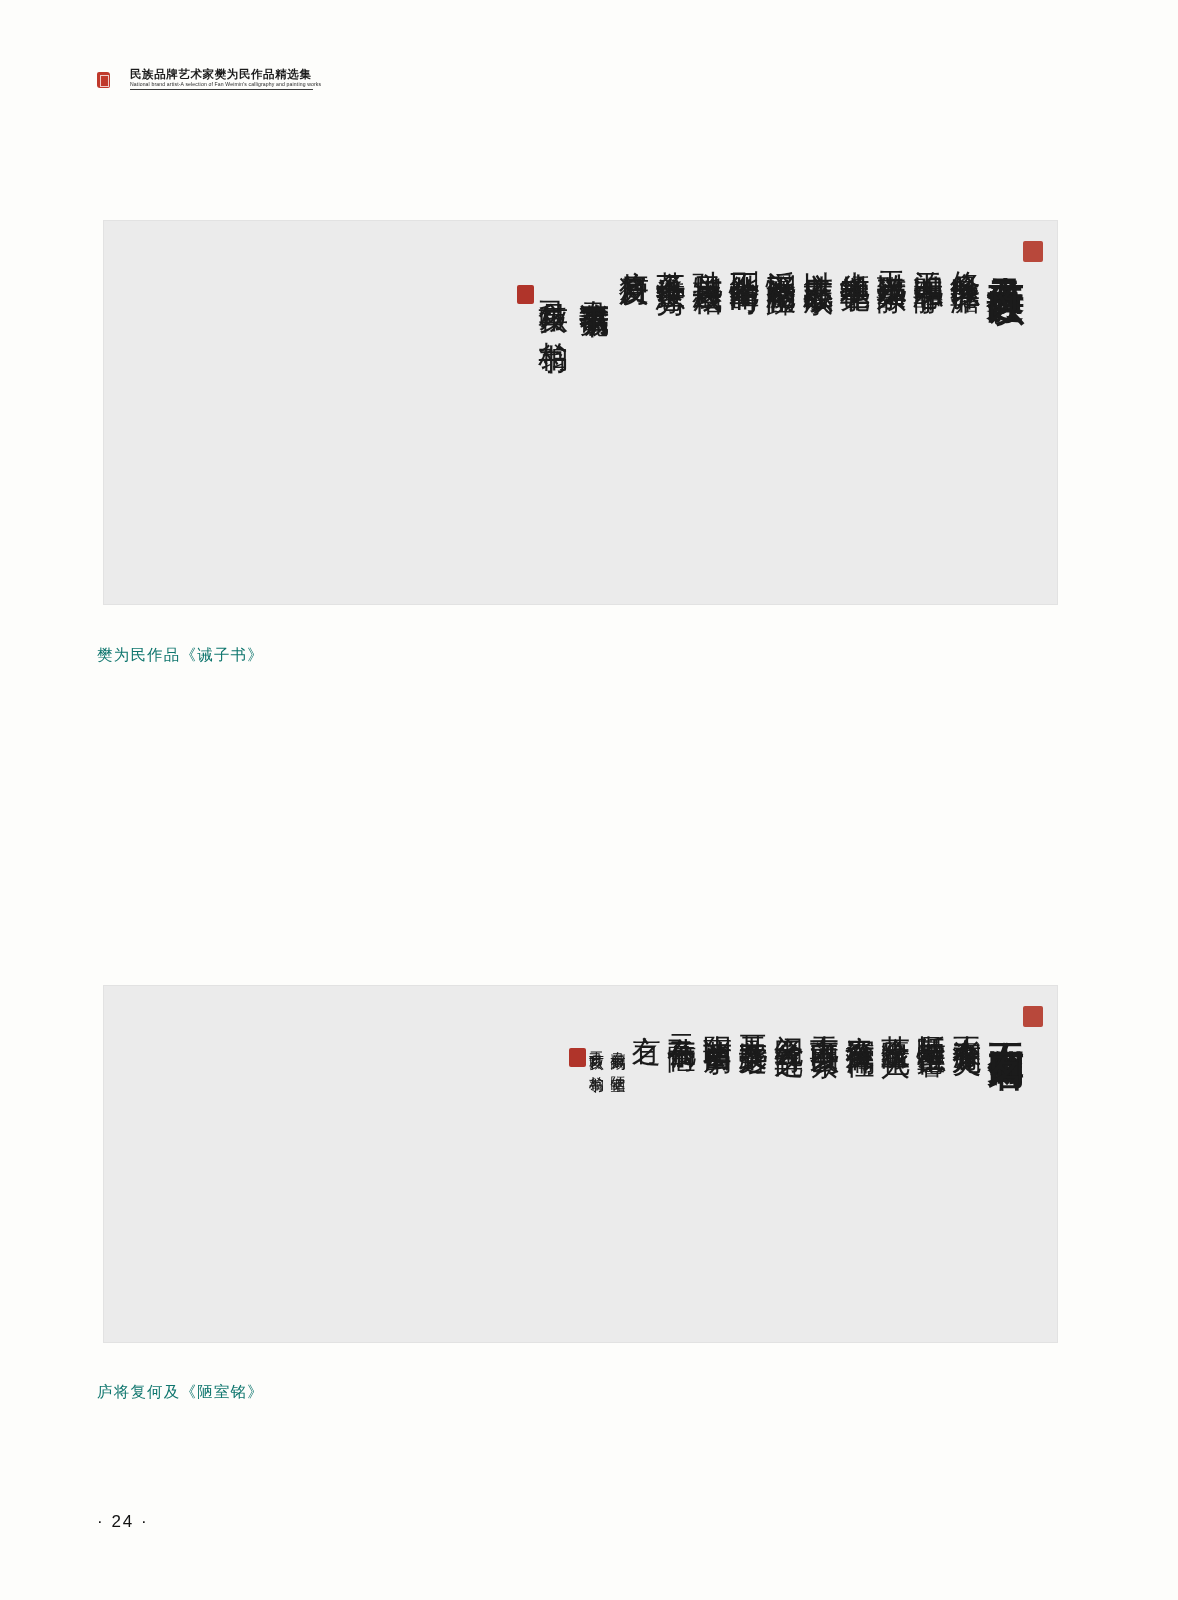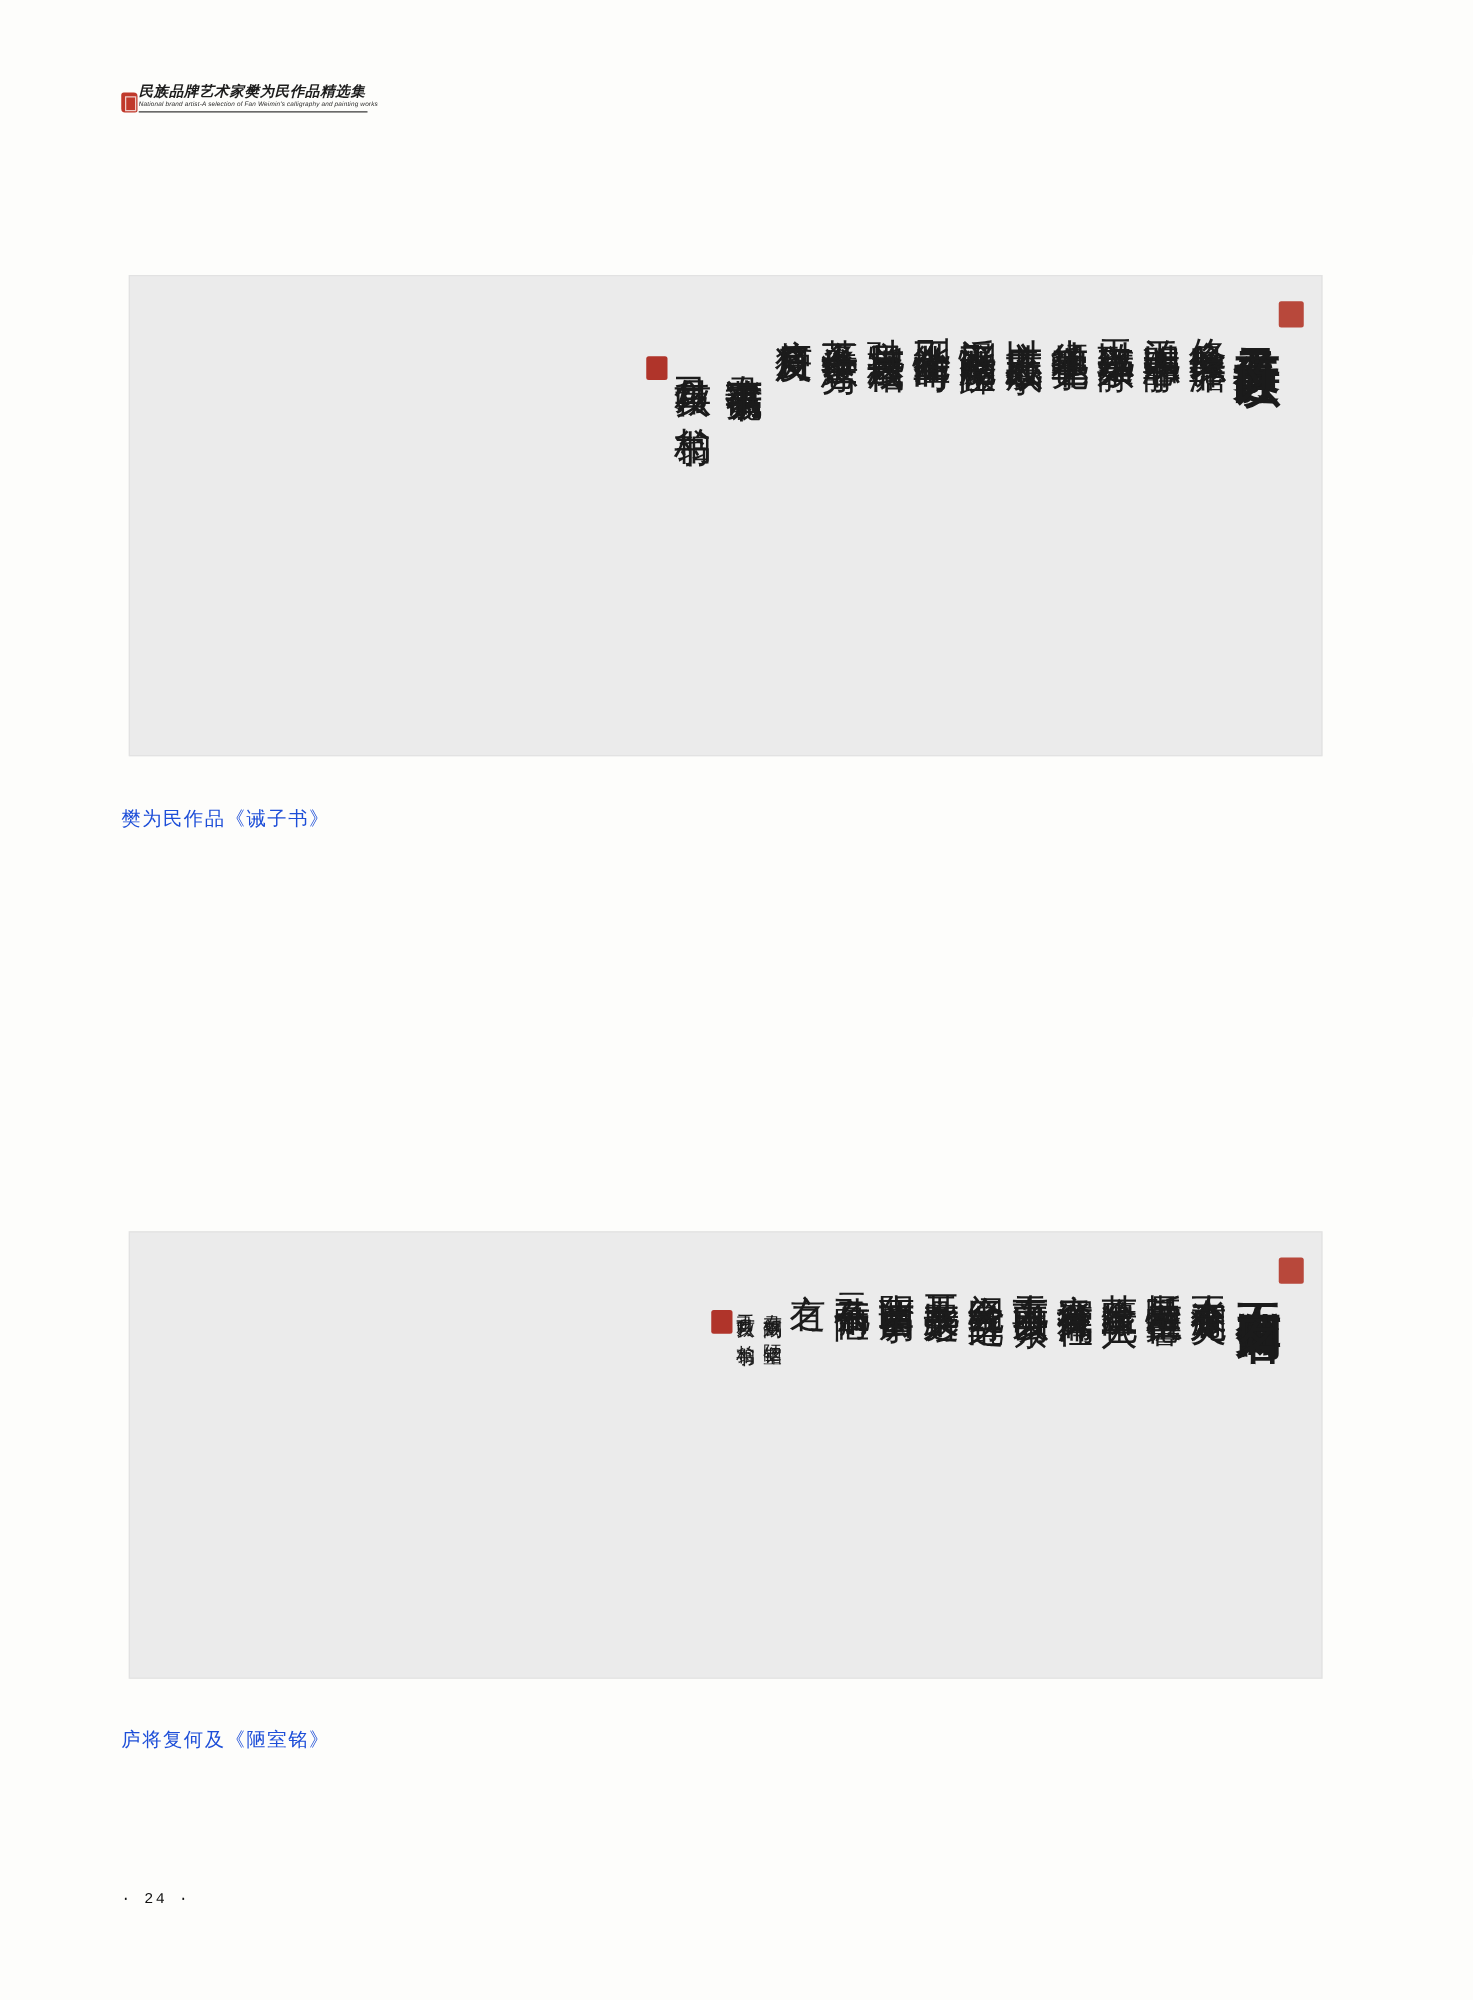"民族品牌艺术家樊为民作品精选集" .runhead { align-items: flex-end -> center; font-style: italic -> none; gap: 1px -> 20px }
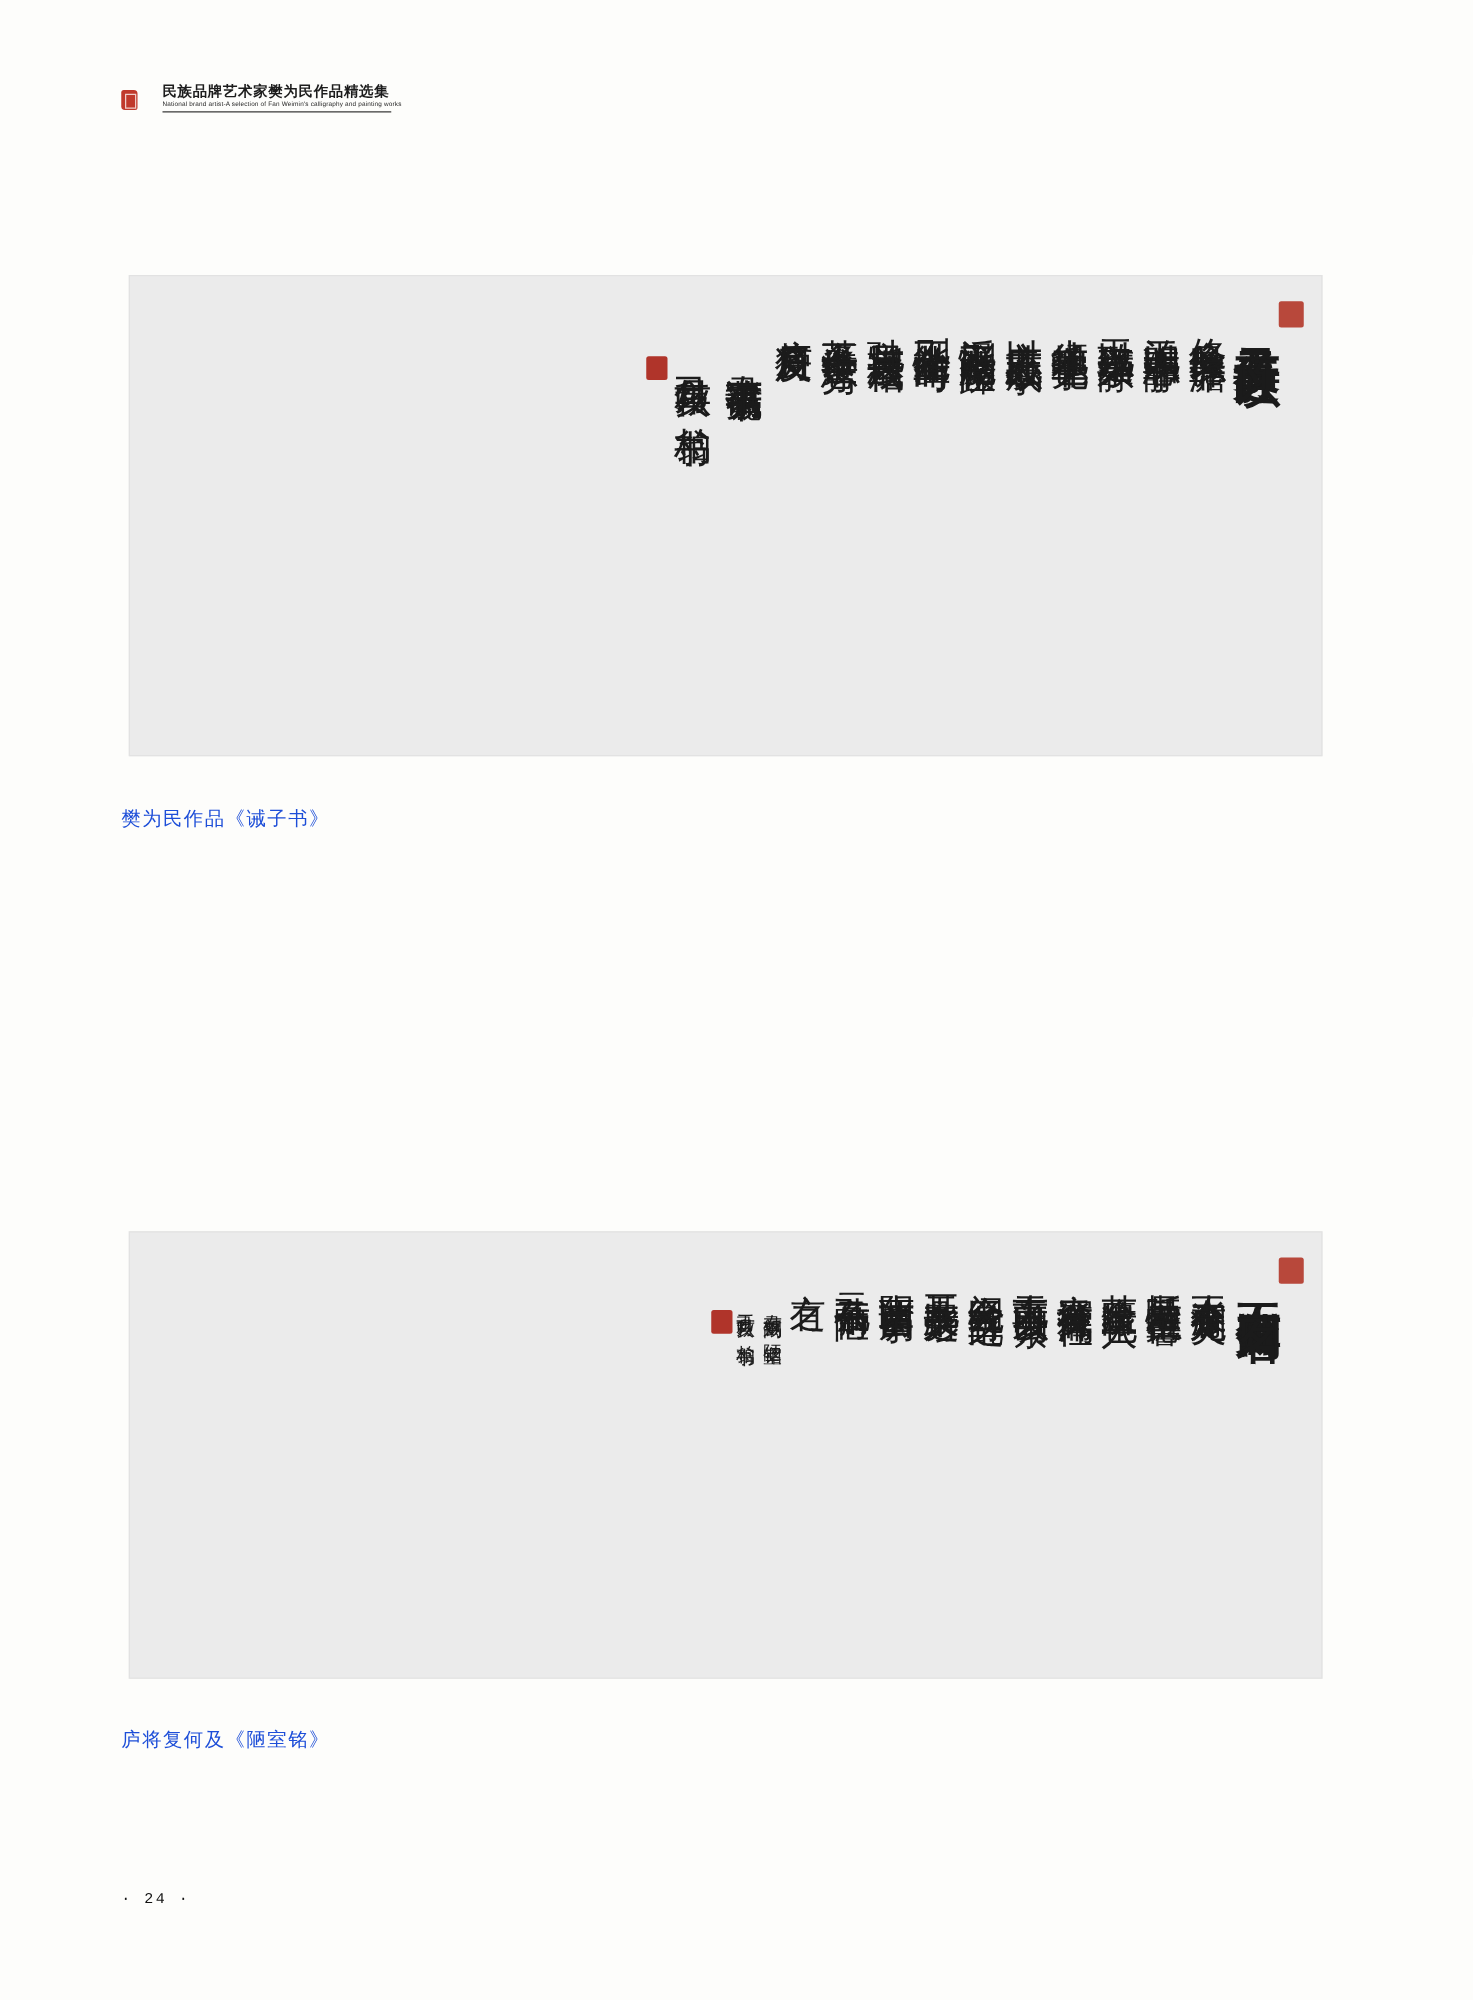"樊为民作品《诫子书》" .caption { color: #1d4ed8 -> #0f766e }
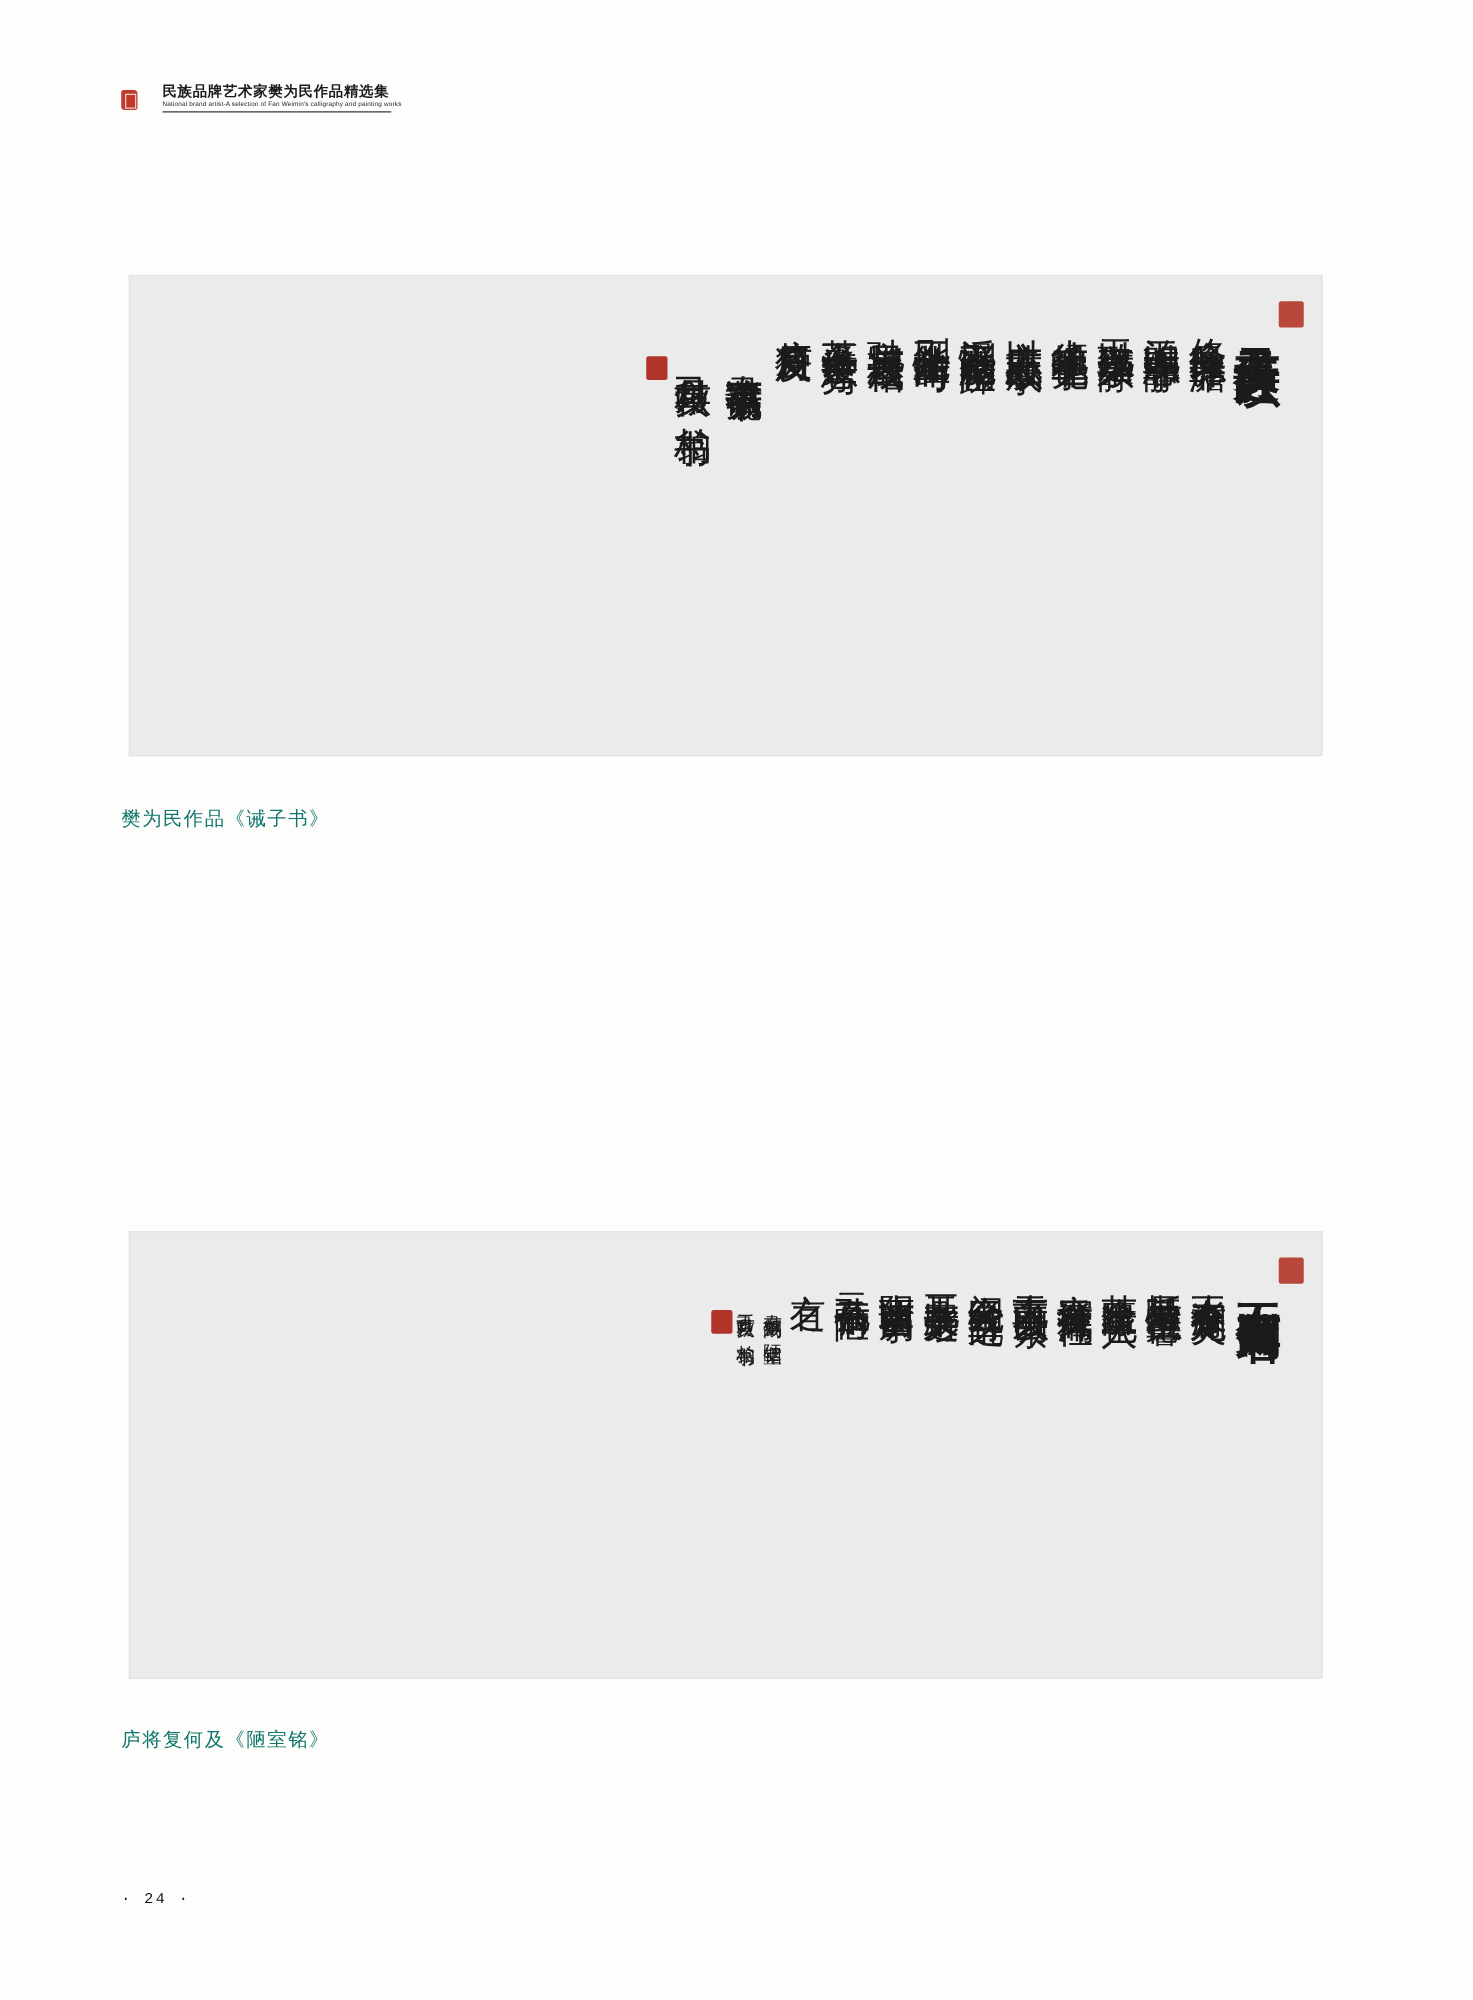"· 24 ·" .folio { font-family: Liberation Mono, monospace -> Liberation Sans, sans-serif; font-size: 12px -> 17px }
